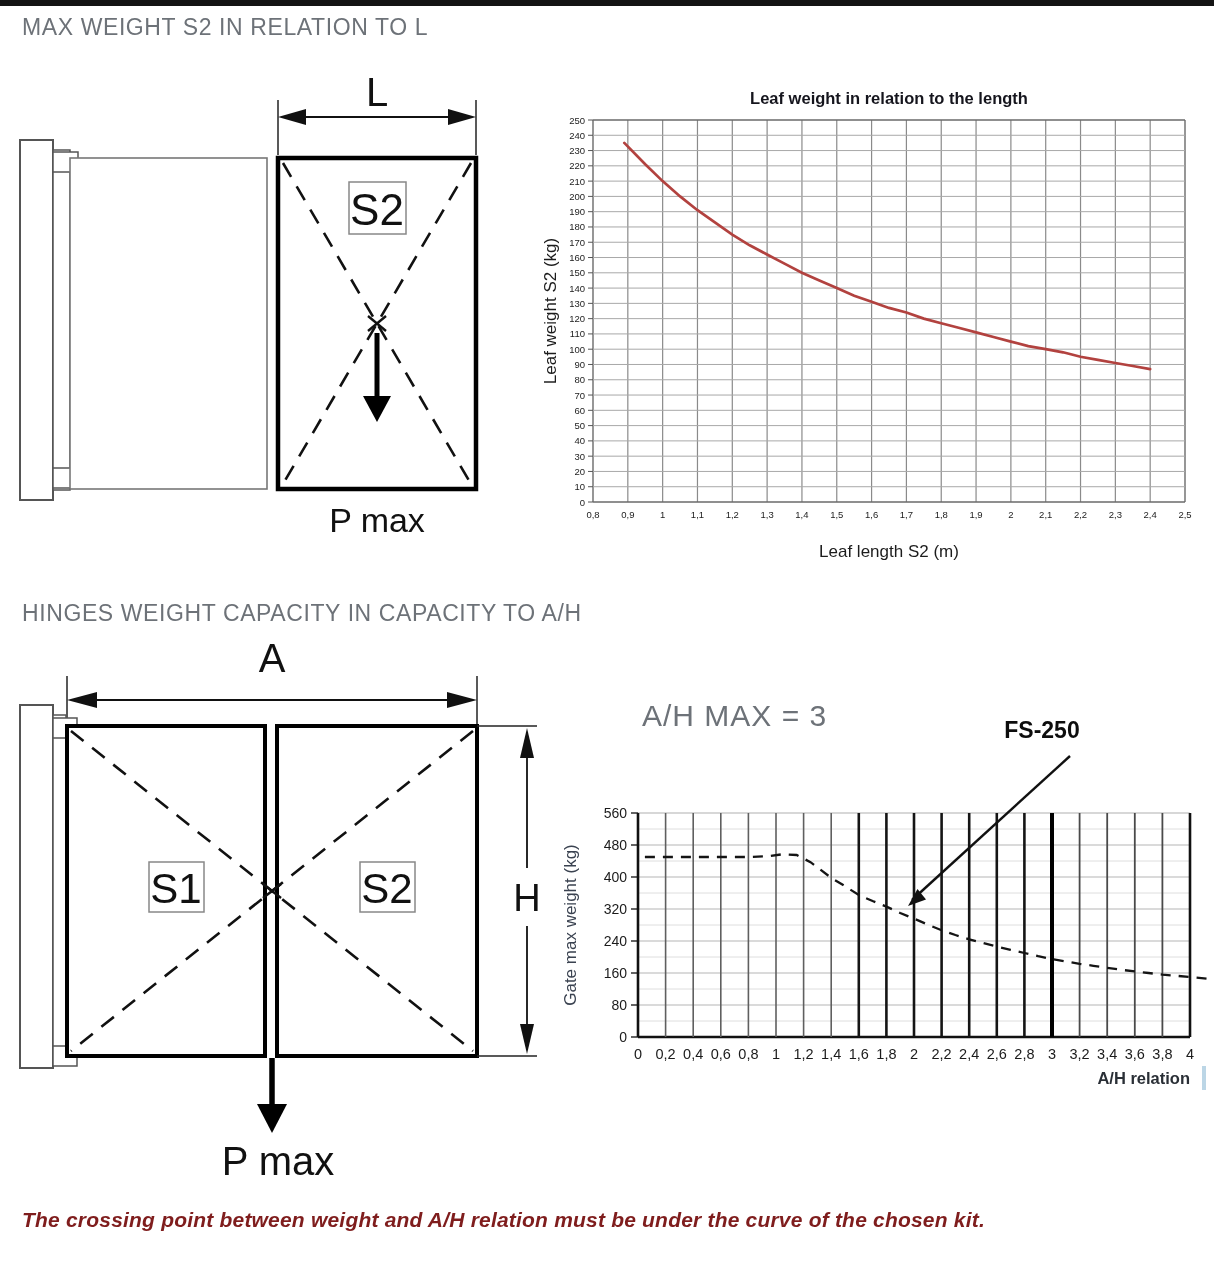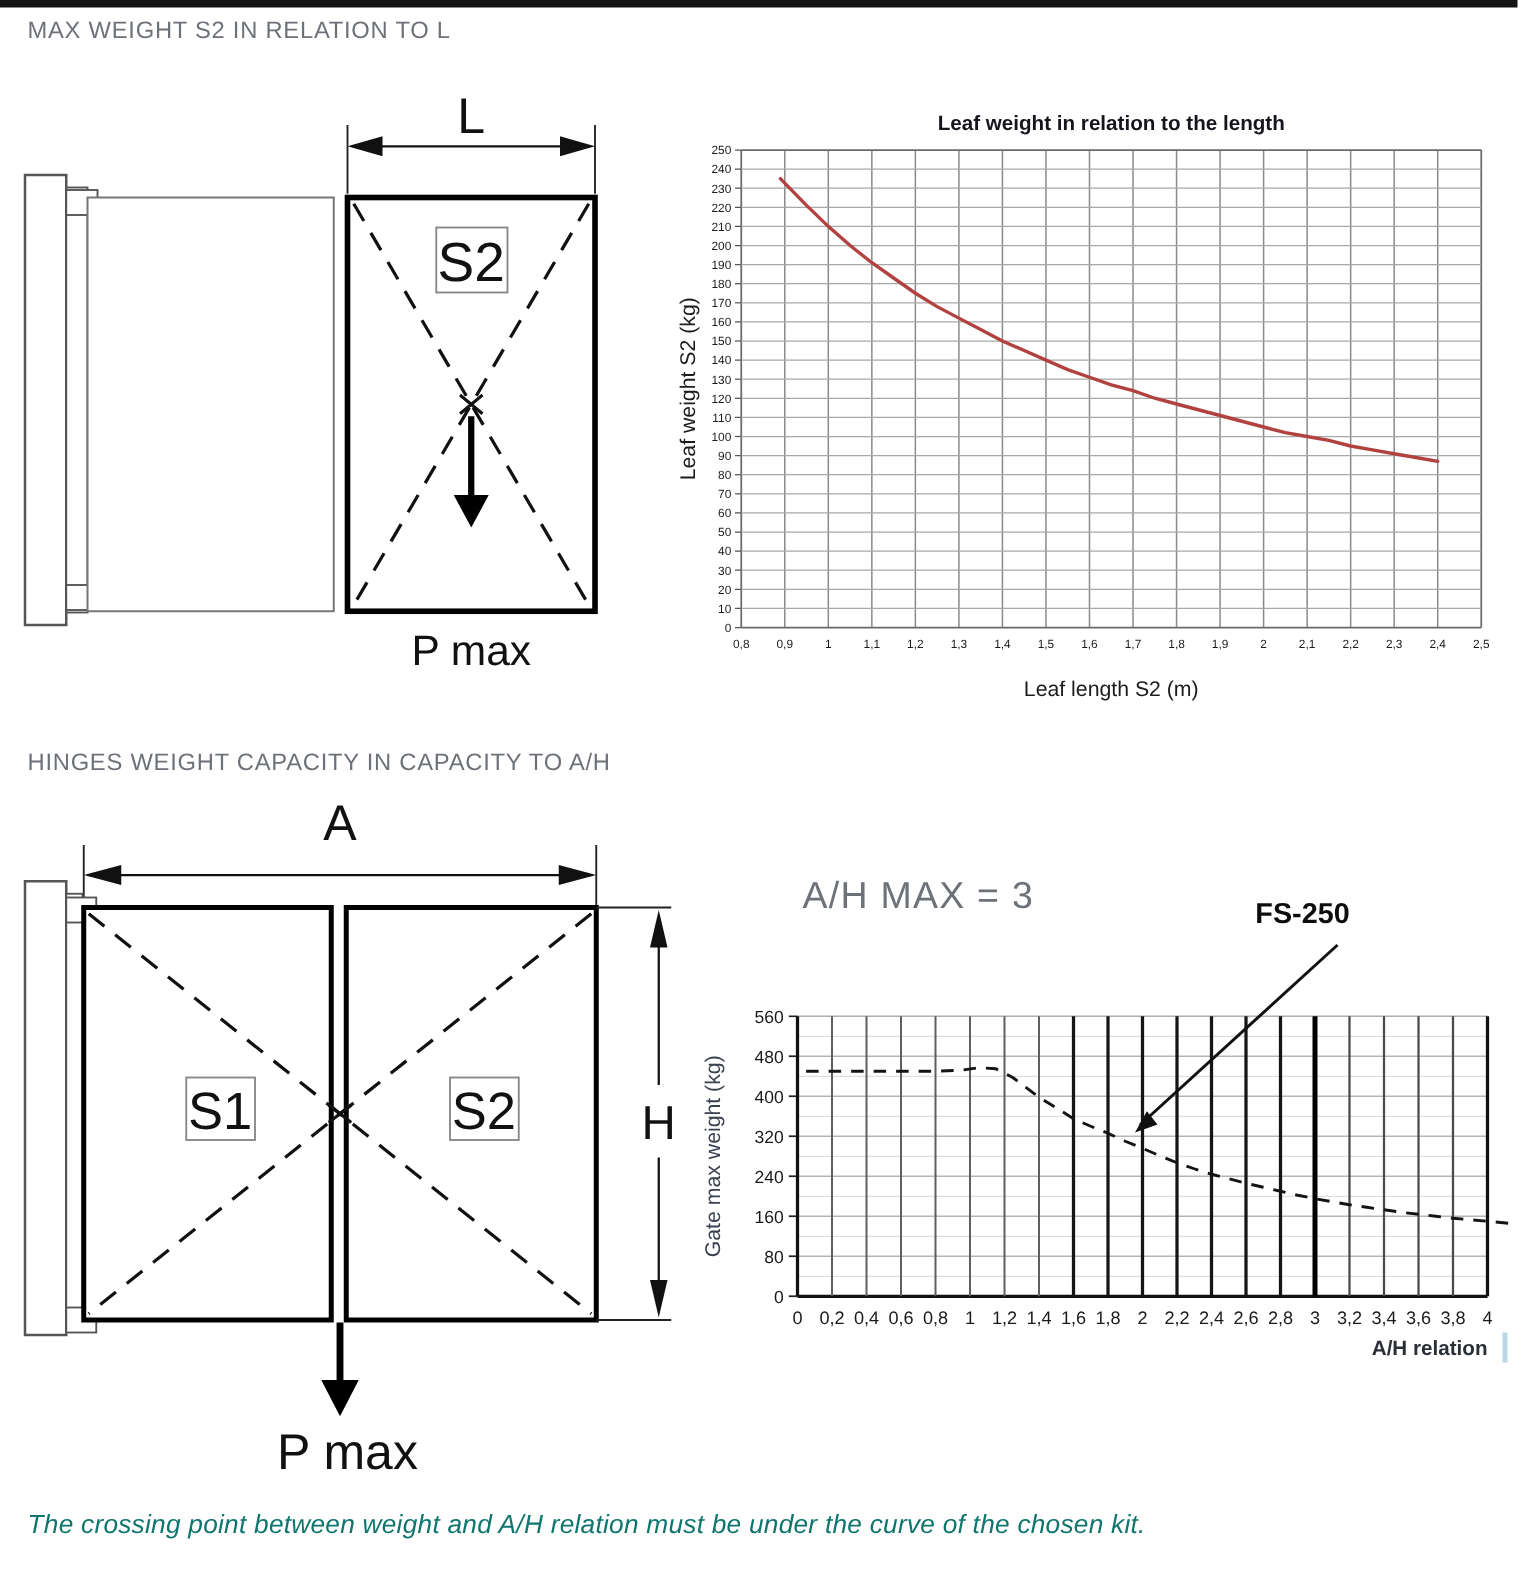"MAX WEIGHT S2 IN RELATION" .section-title { font-size: 19px -> 23px }
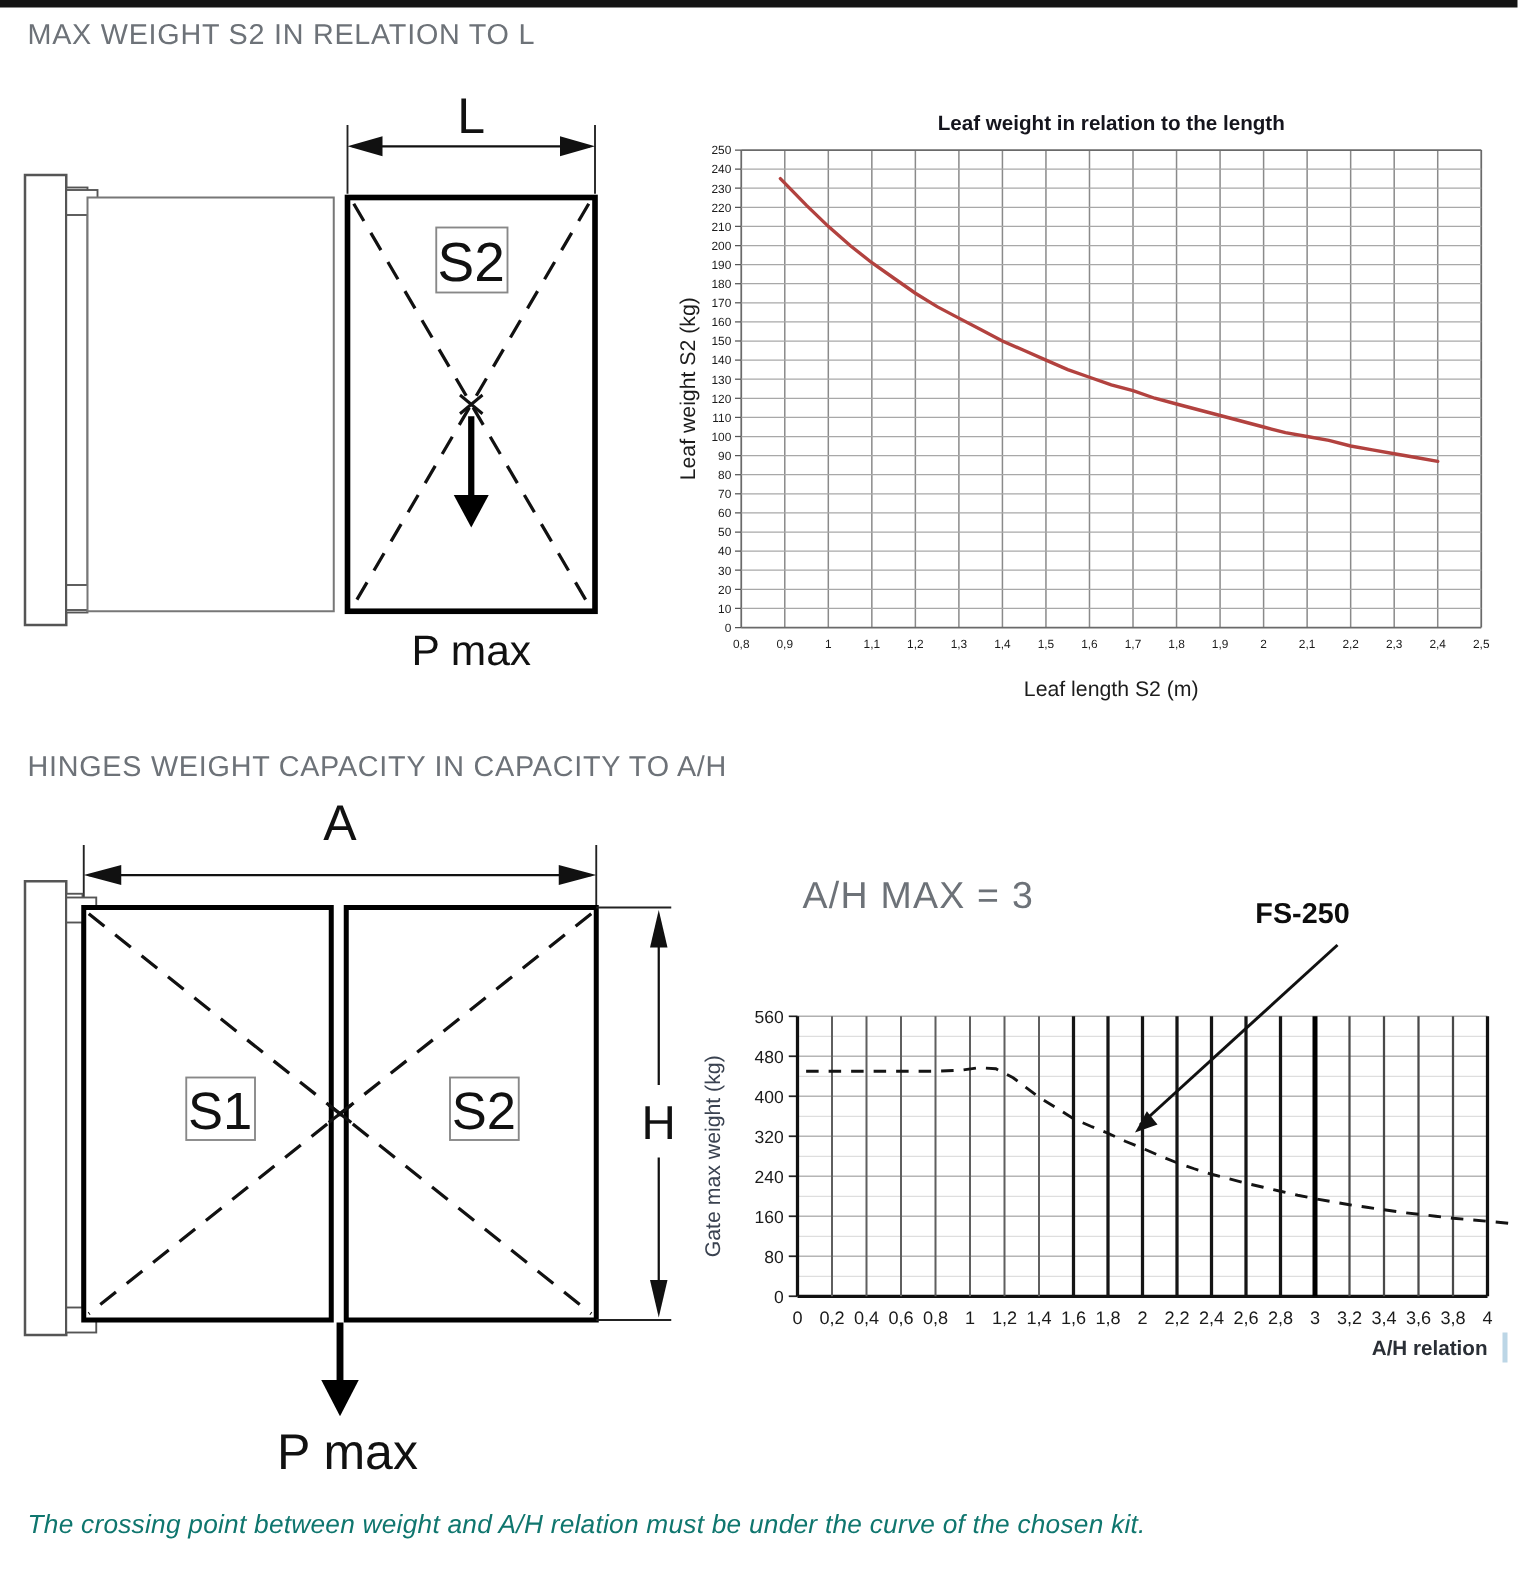"The crossing point between weight" #footnote { color: #0f766e -> #7f1d1d; font-weight: 400 -> 700 }
